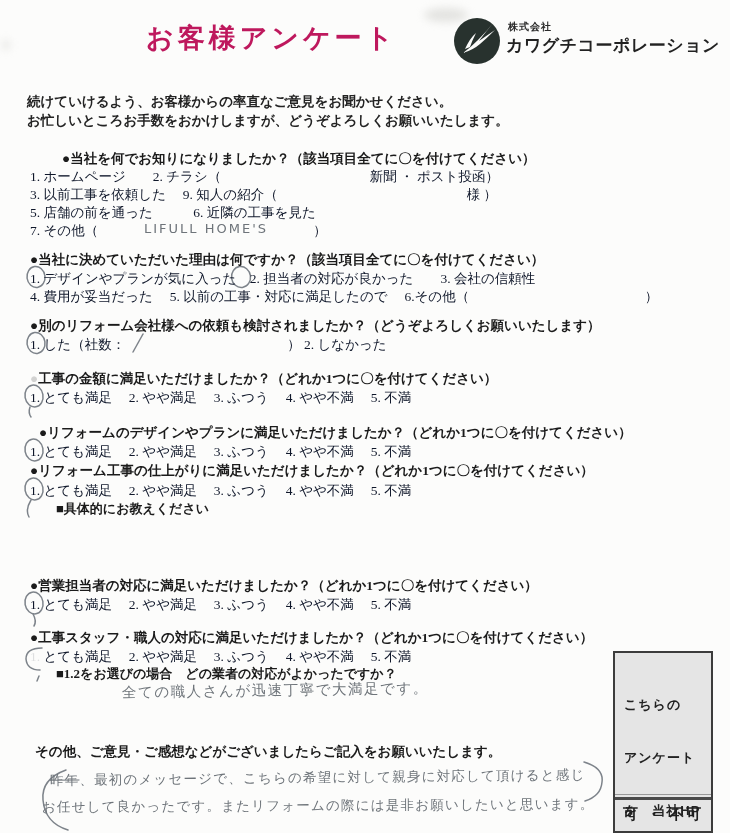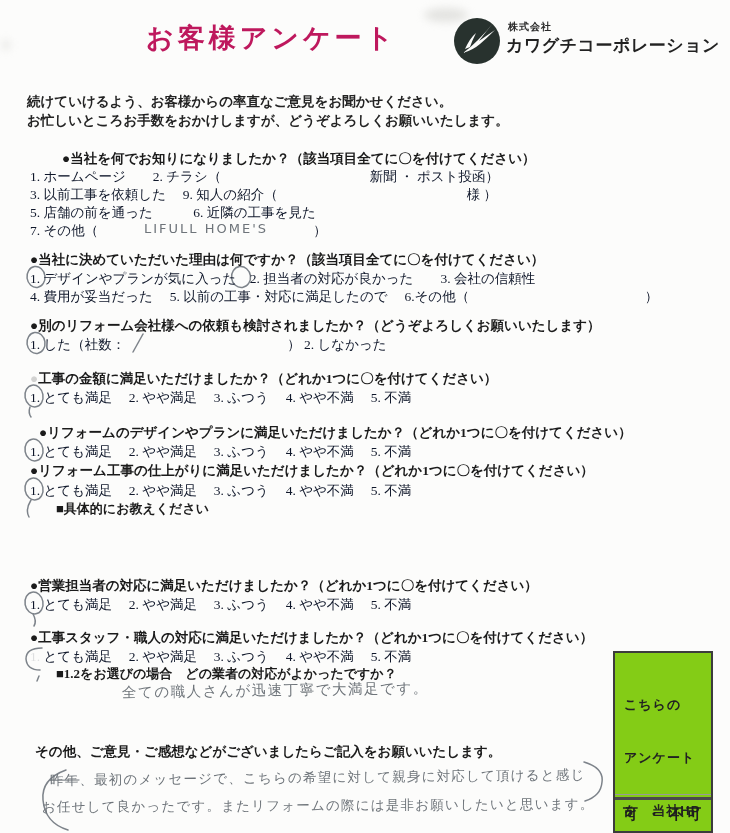"こちらの" .hpbox { background: #84cc16 -> #e5e5e5 }
